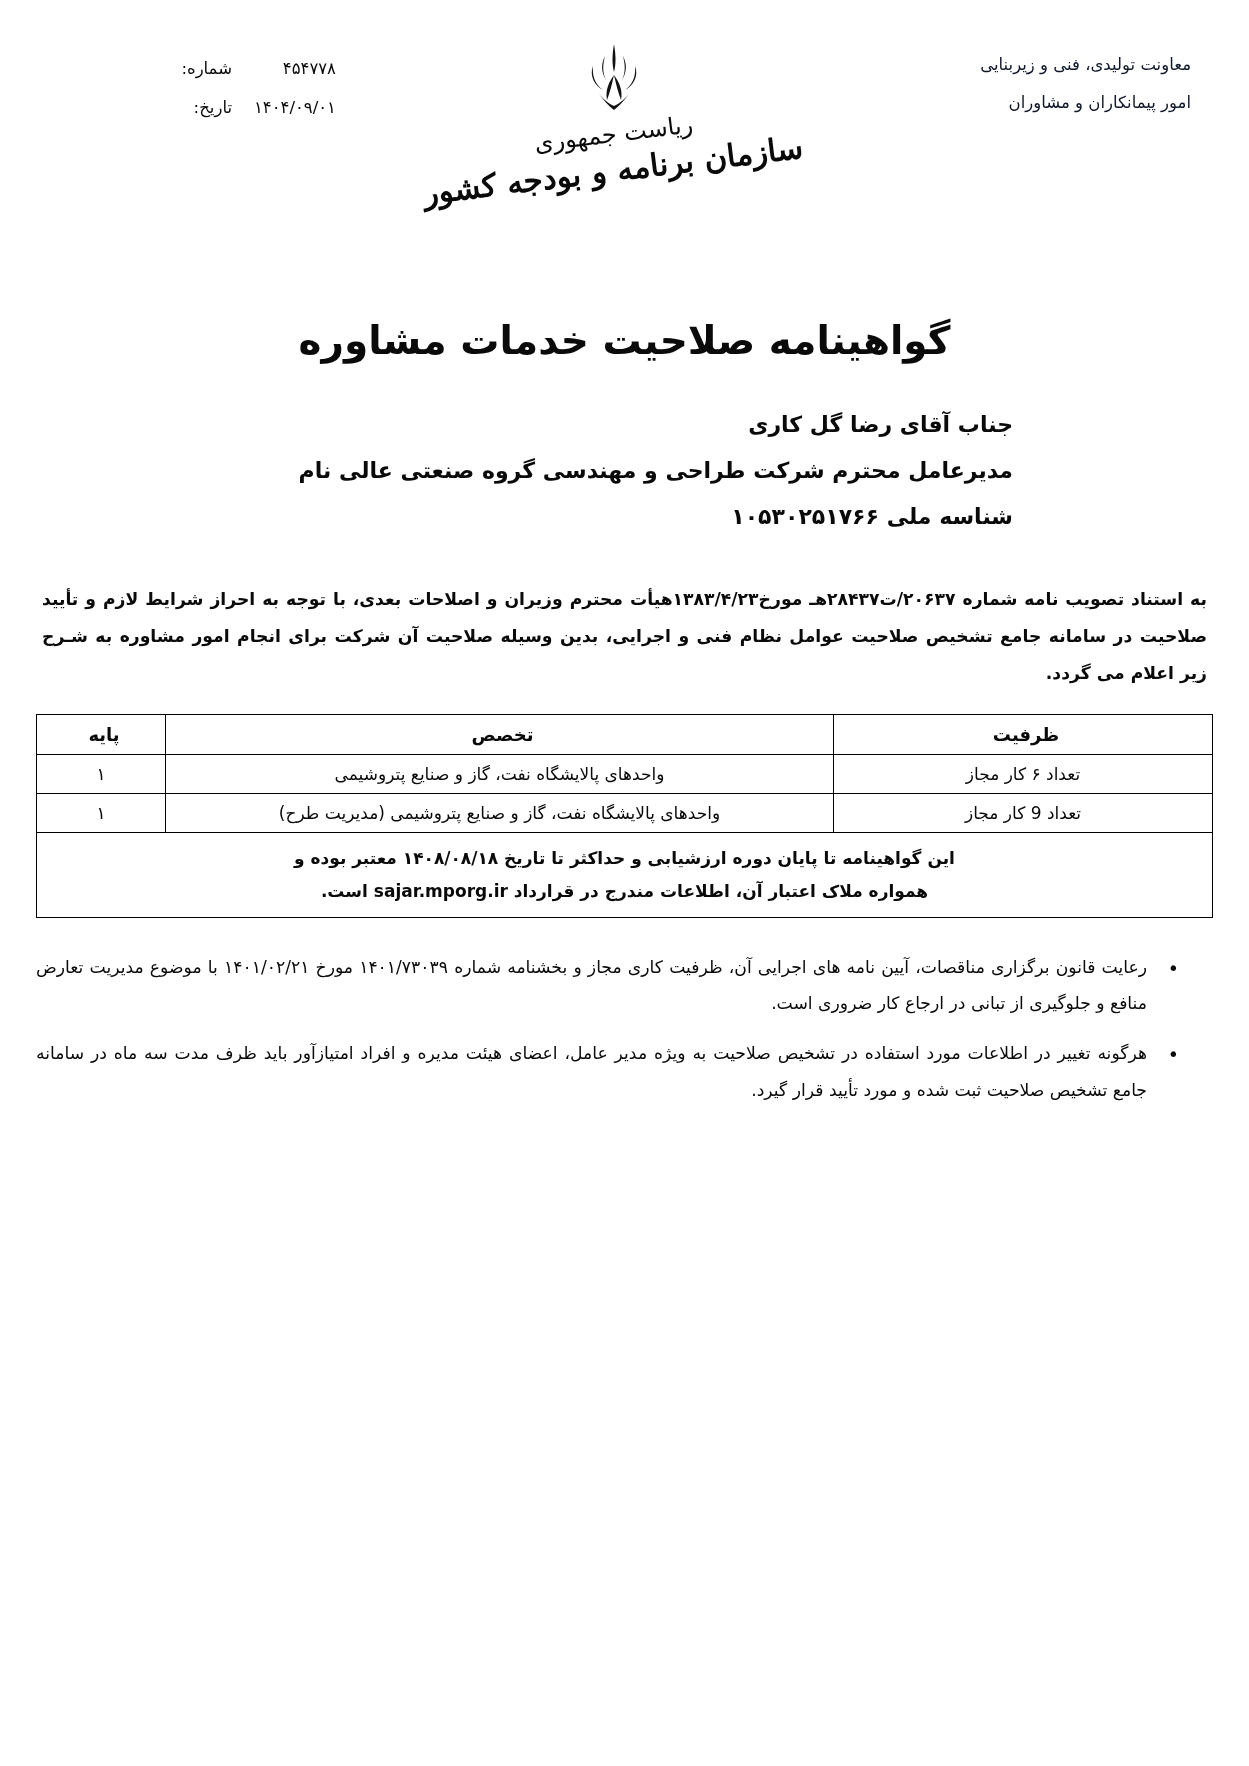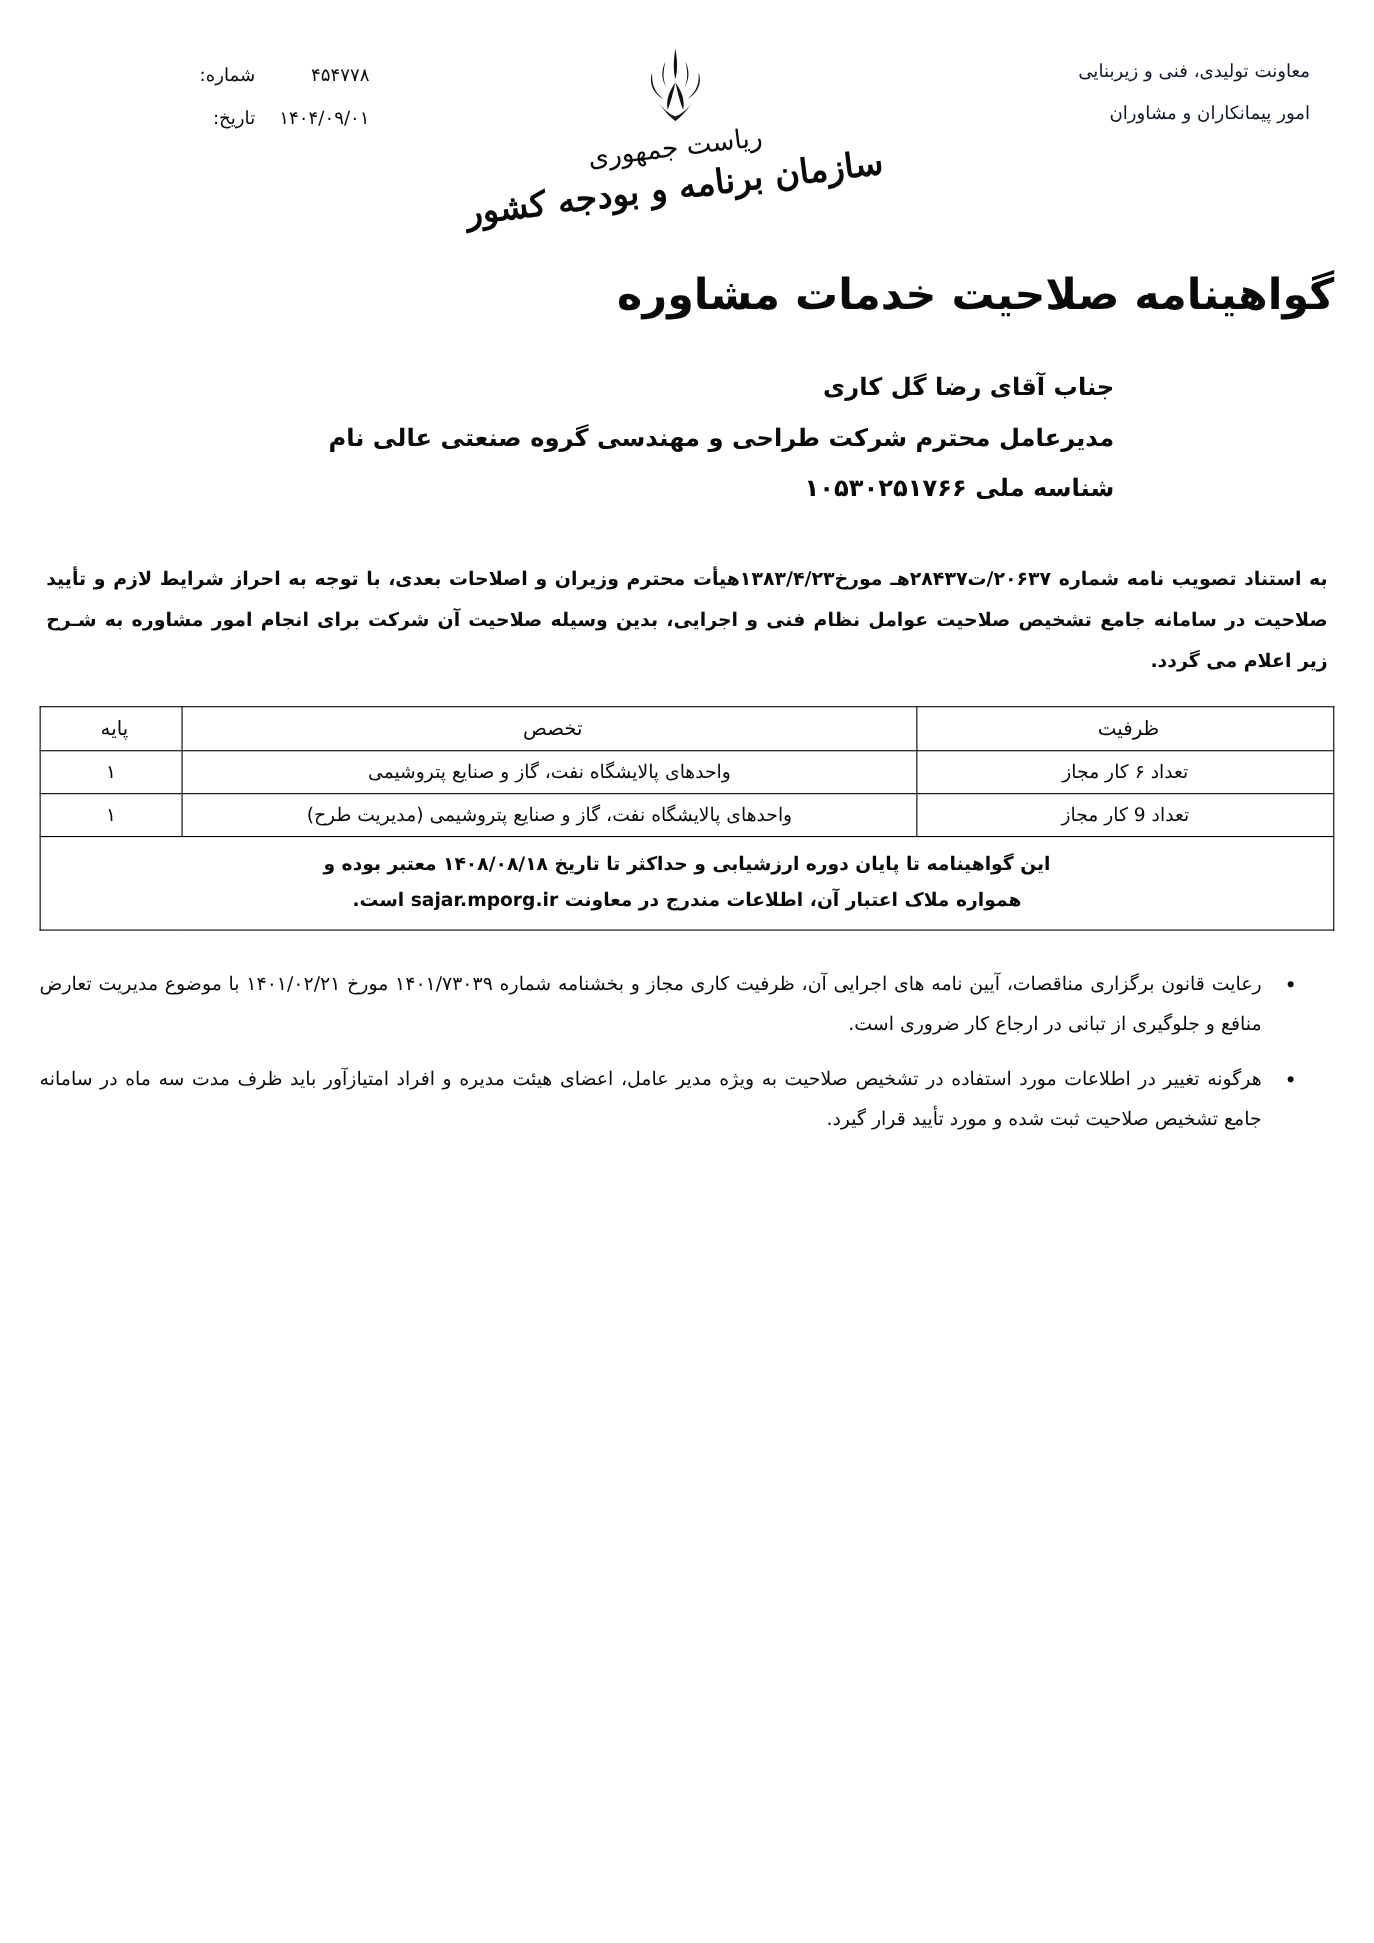"گواهینامه صلاحیت خدمات مشاوره" .doc-title { margin-top: none -> 72px; text-align: none -> center }
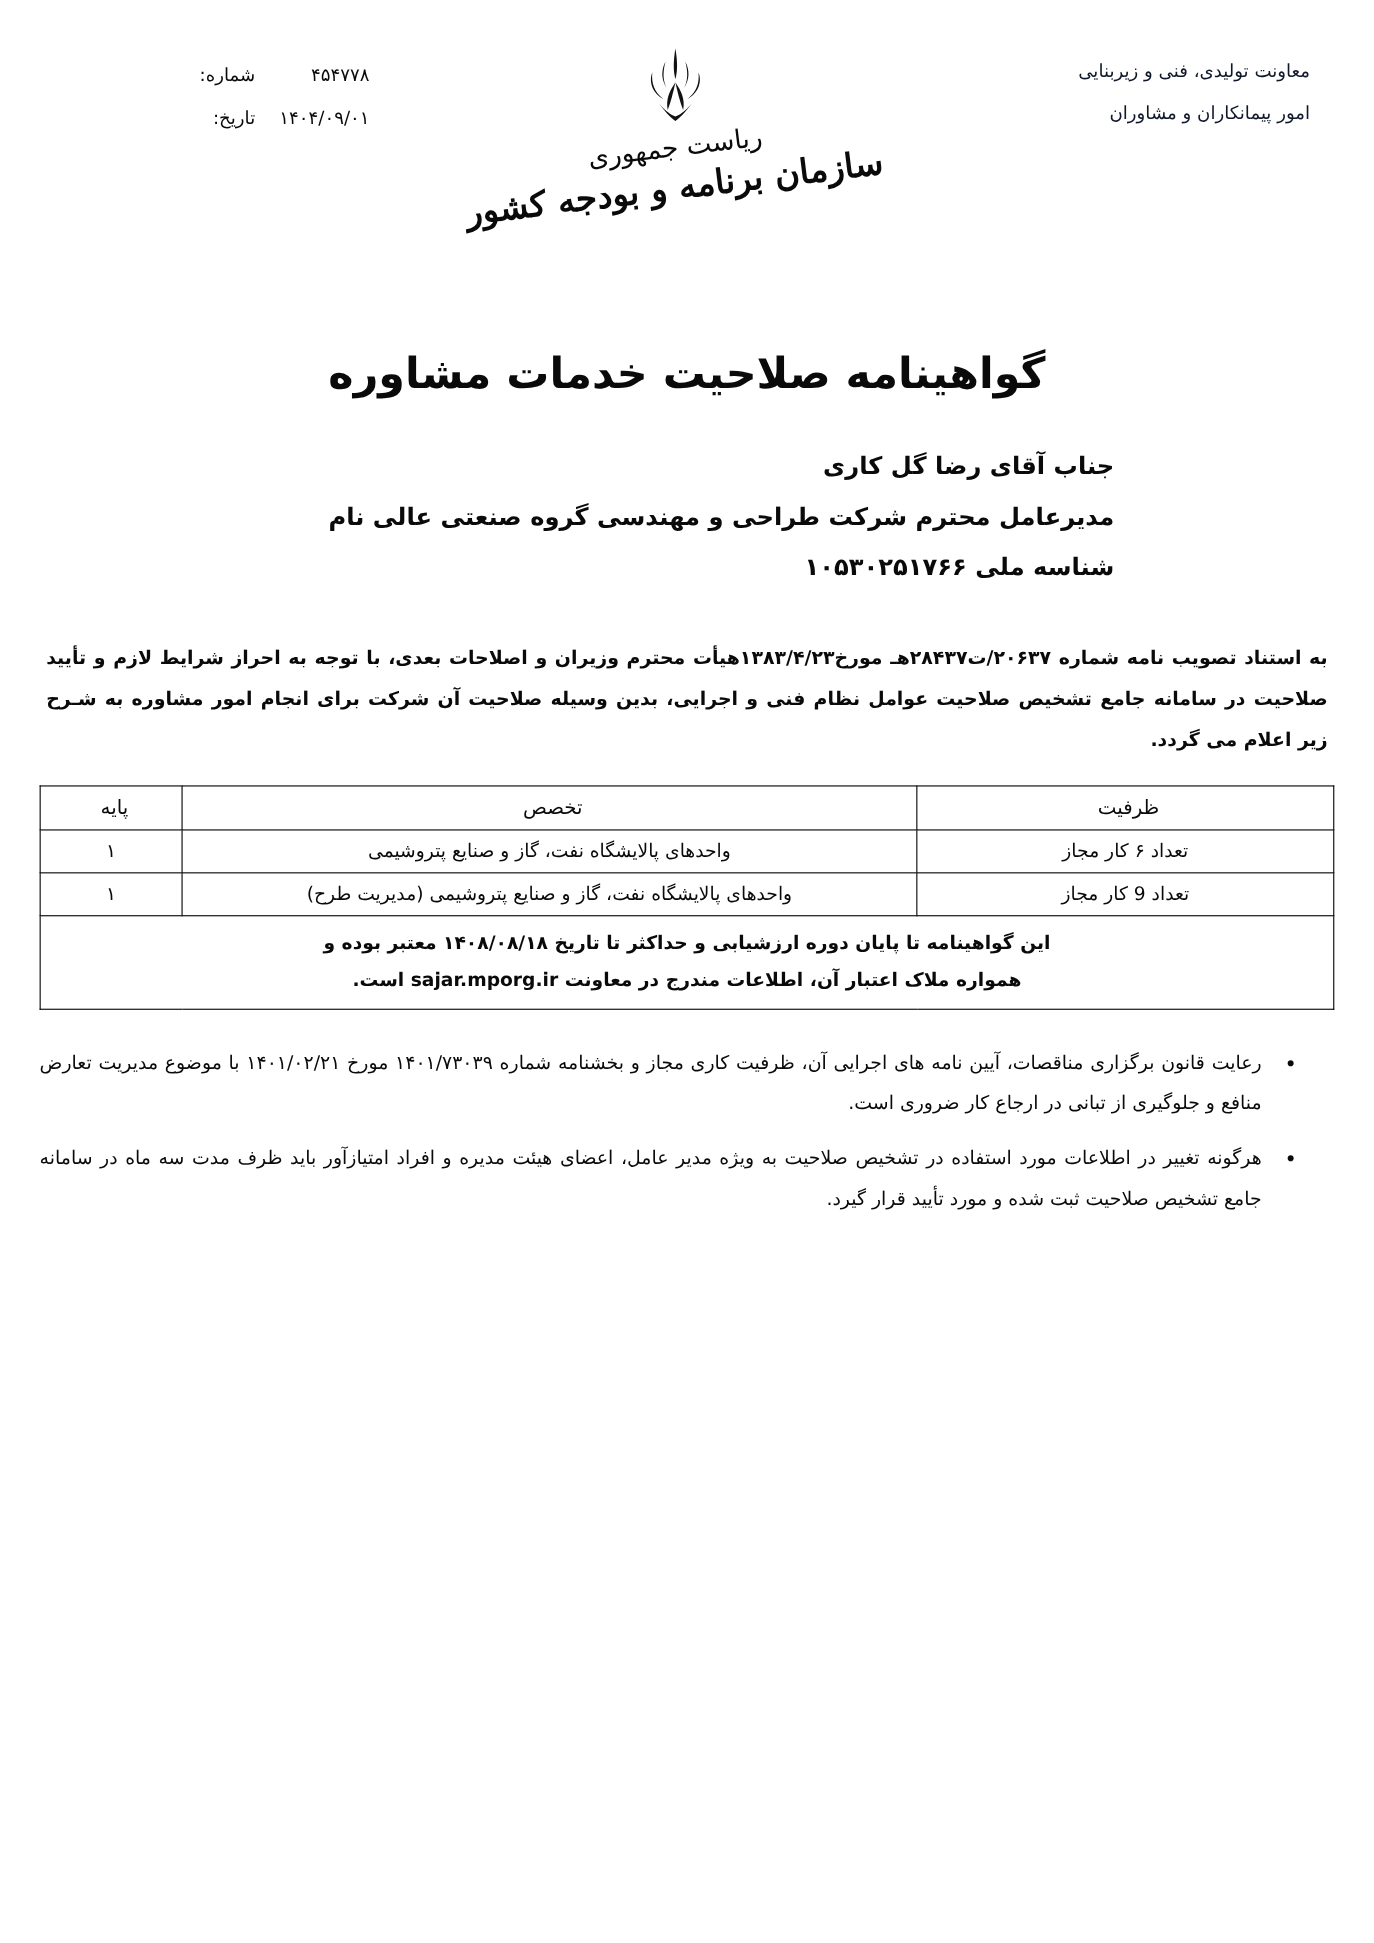"پایه" table.cert th { font-weight: normal -> bold }
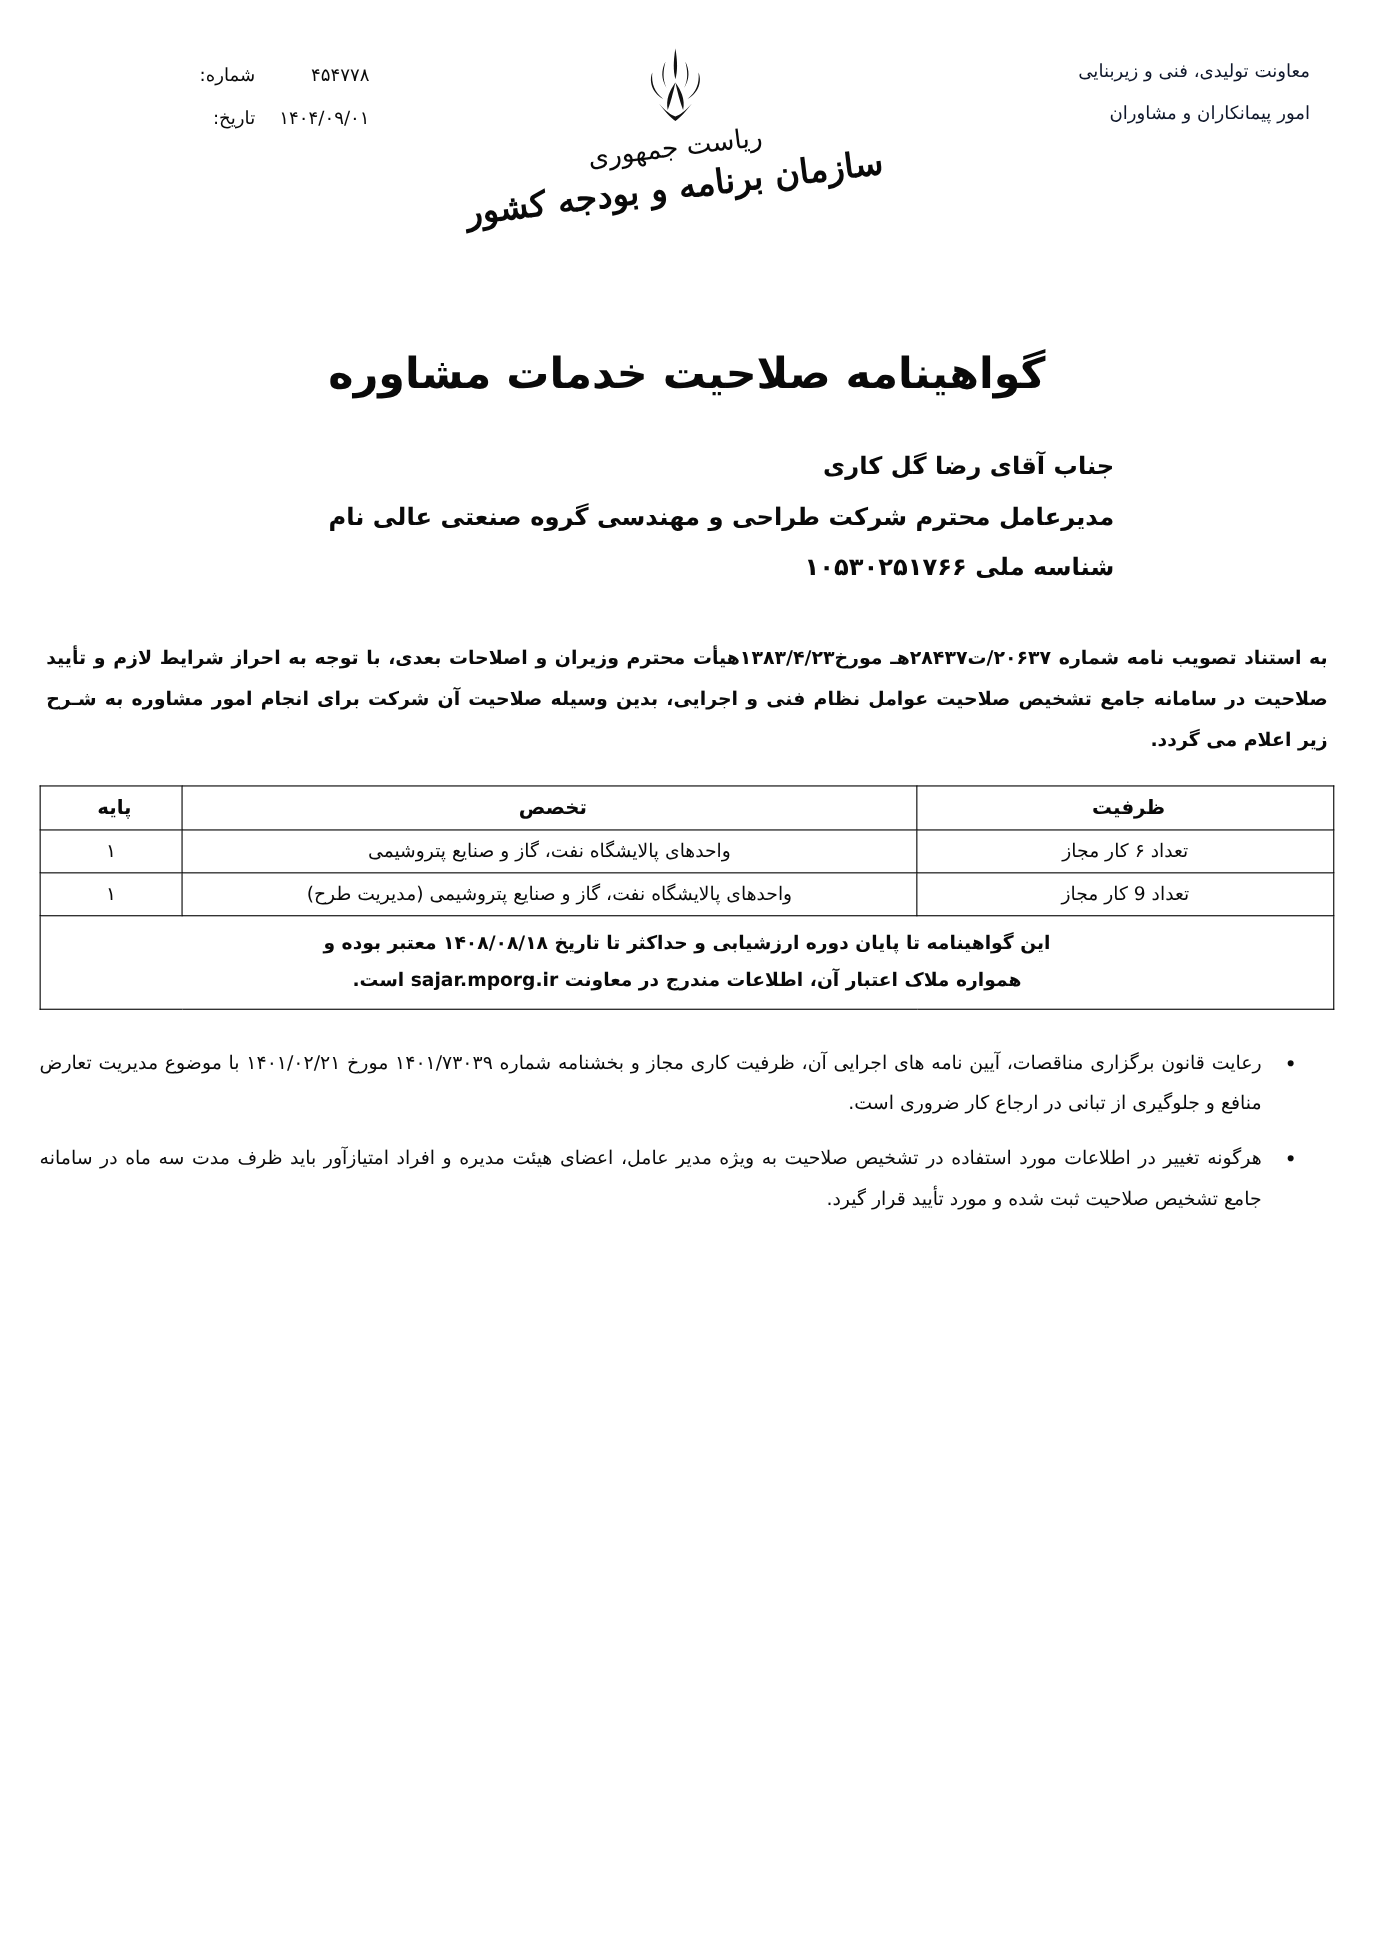"همواره ملاک اعتبار آن، اطلاعات" span { text: معاونت -> قرارداد }
